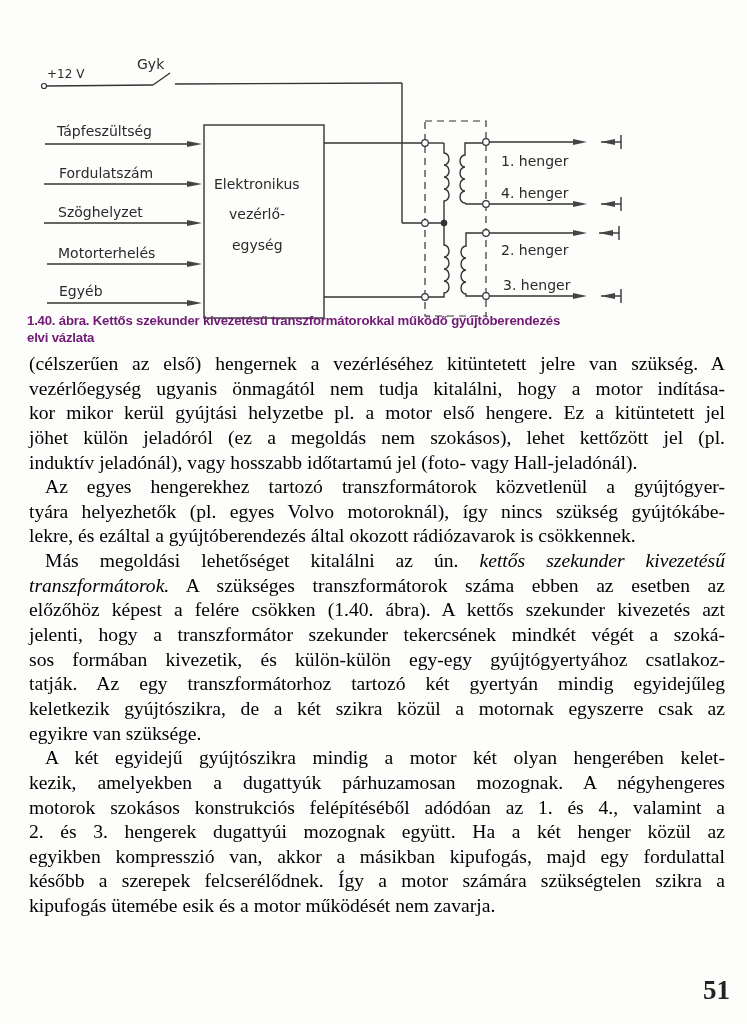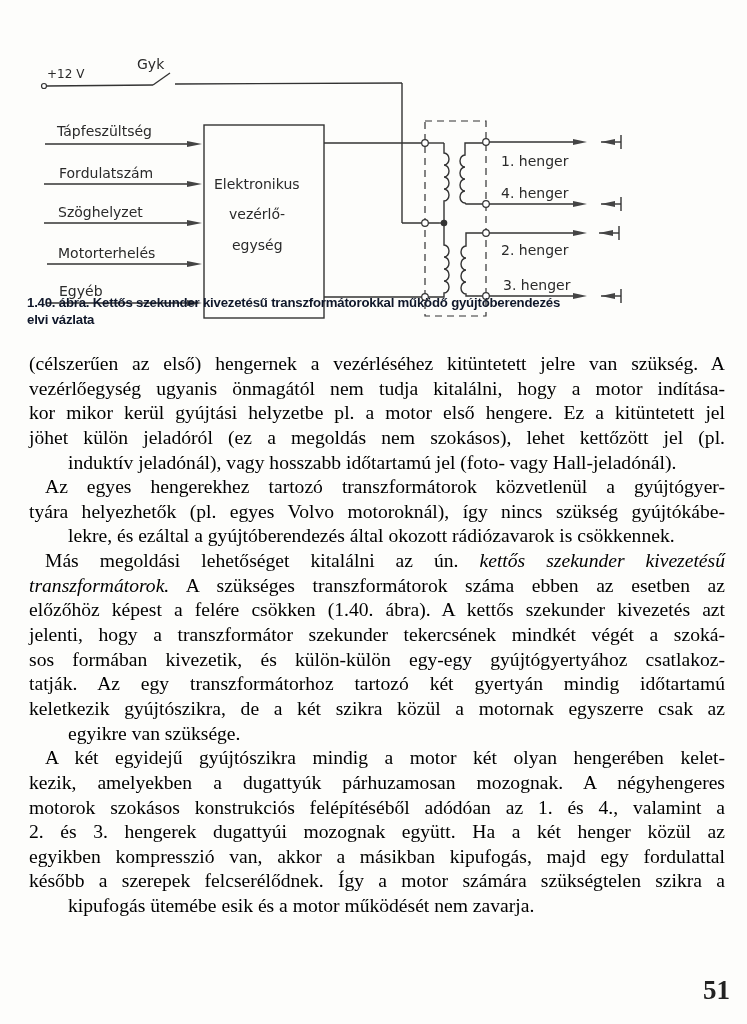"1.40. ábra. Kettős szekunder kivezetésű" .caption { color: #0f172a -> #701a75; top: 294px -> 312px }
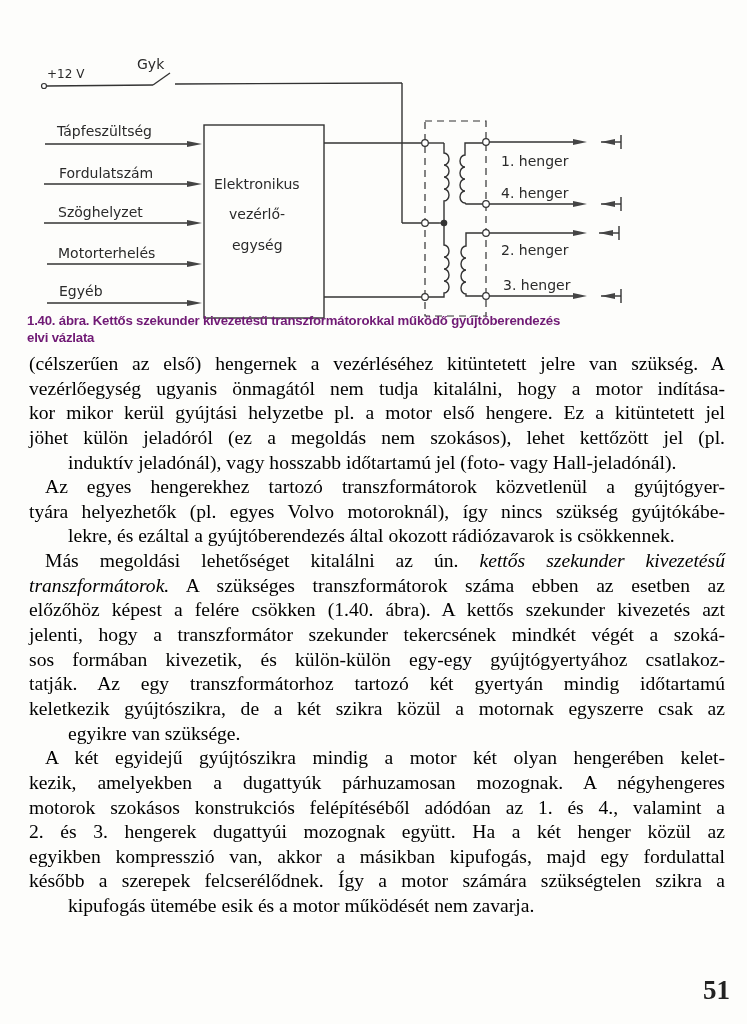"induktív jeladónál), vagy hosszabb" .line.last { margin-left: 39px -> none }
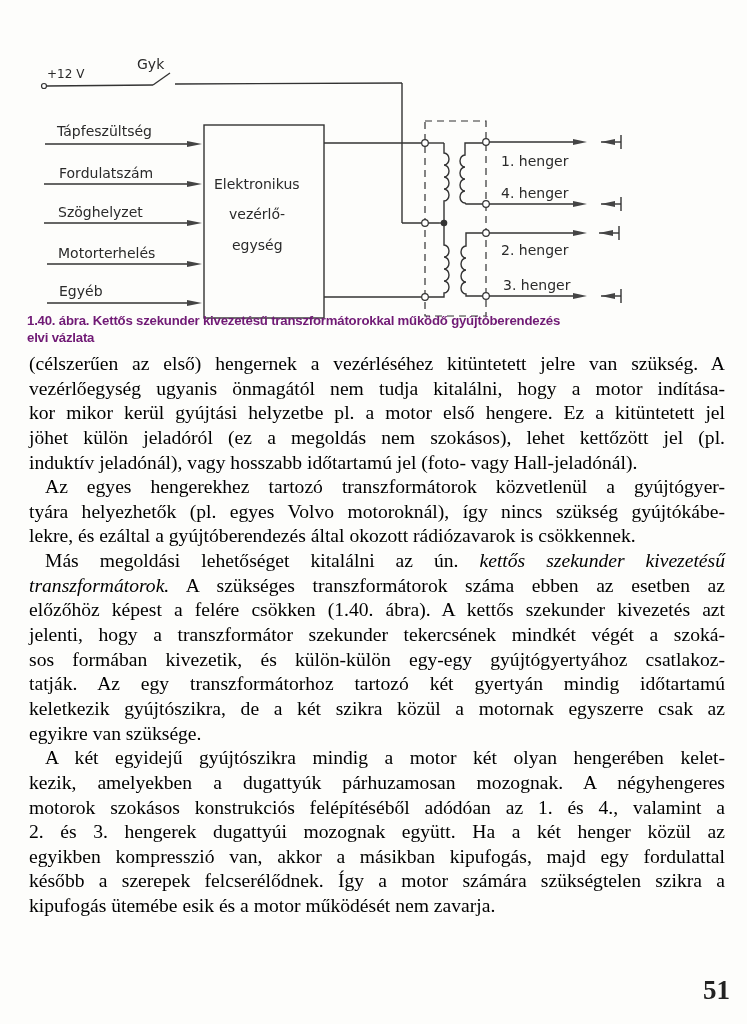"tatják. Az egy transzformátorhoz tartozó" span { text: időtartamú -> egyidejűleg }
